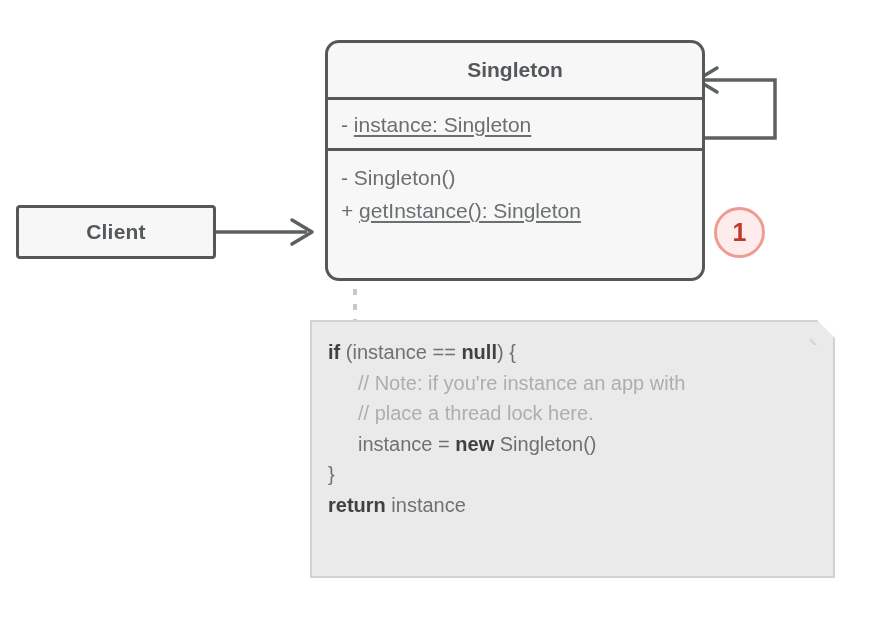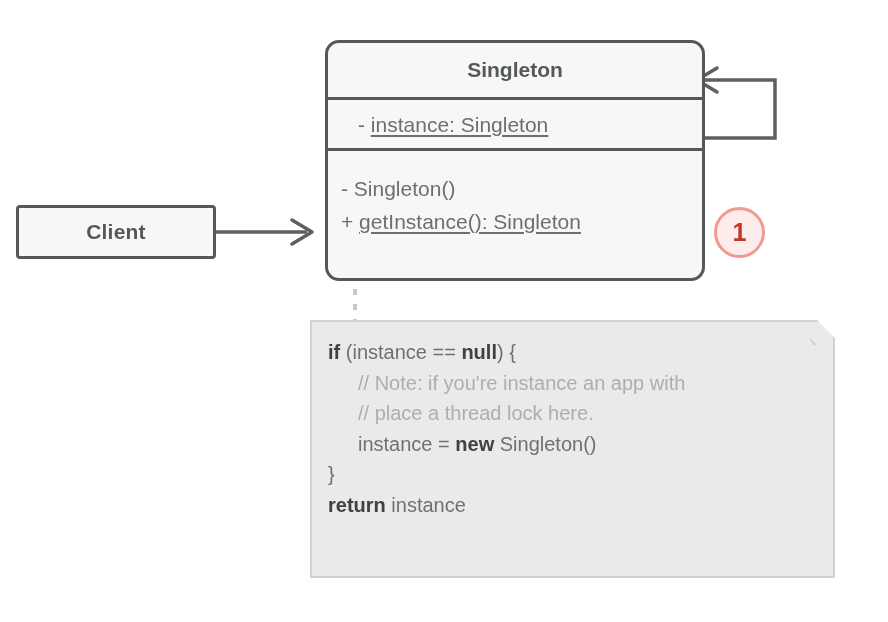"- instance: Singleton" #class-fields { padding-left: 30px -> 13px }
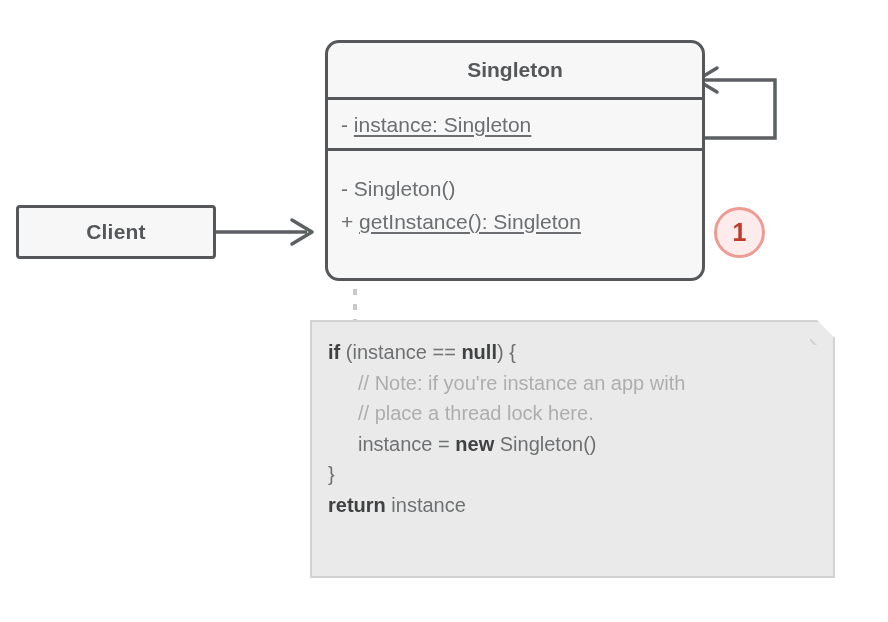"- Singleton()" #class-methods { padding-top: 21px -> 10px }
